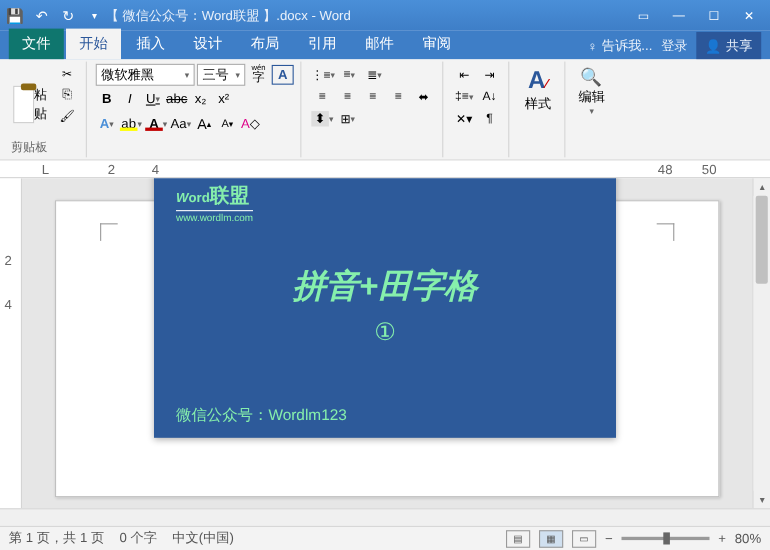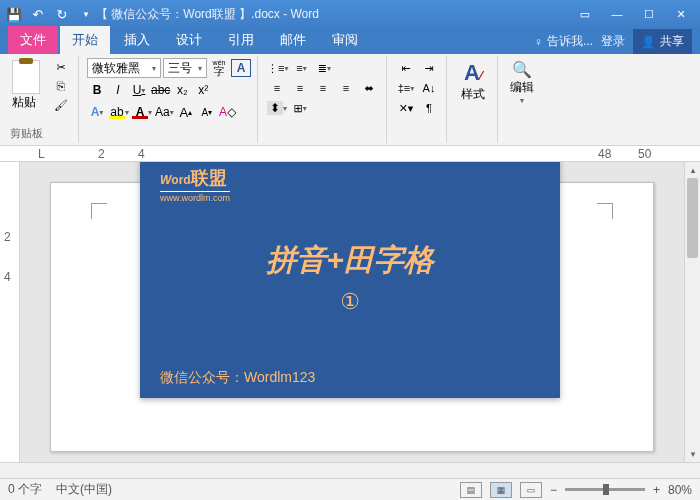"文件" .tab.file { background: #ec4899 -> #0f766e }
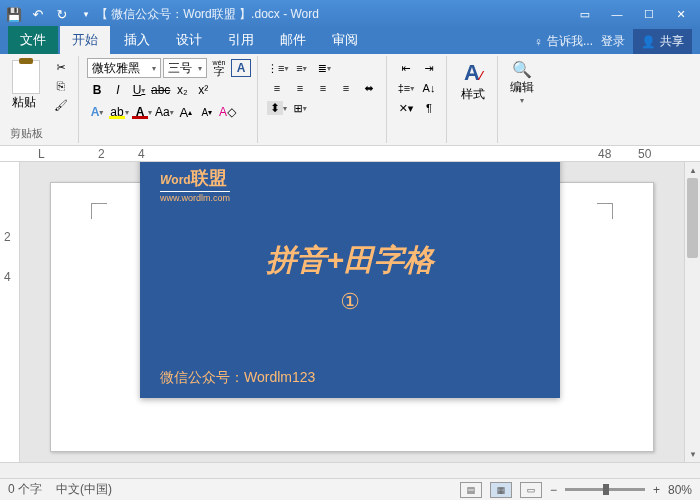"布局" div.tab { html: none -> <div>布局</div> }
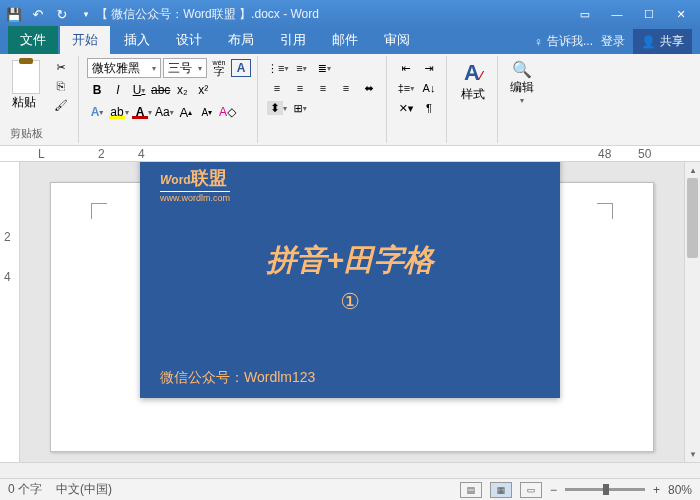"微软雅黑" .font-name { width: 74px -> 90px }
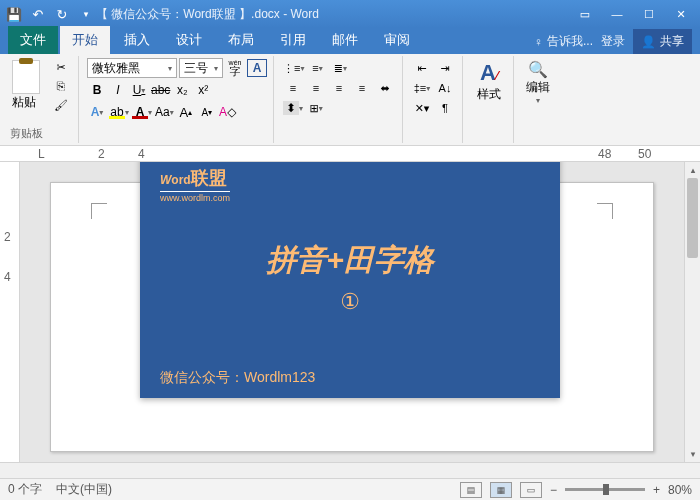"粘贴" .paste { align-items: flex-start -> flex-end; flex-direction: column -> row }
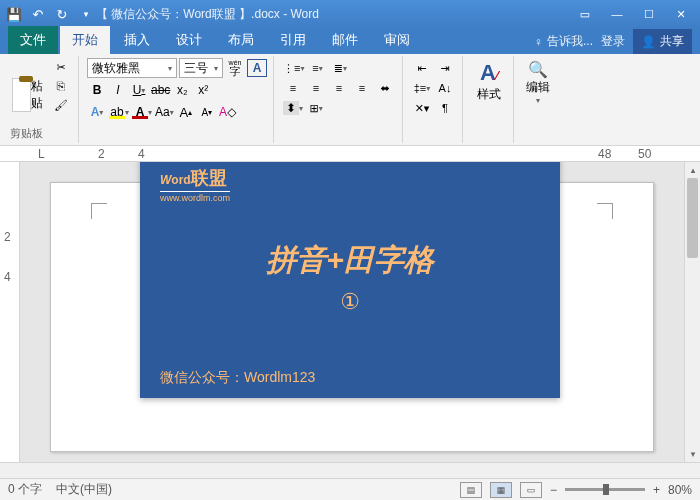"Word联盟" .overlay { color: #fdba74 -> #86efac }
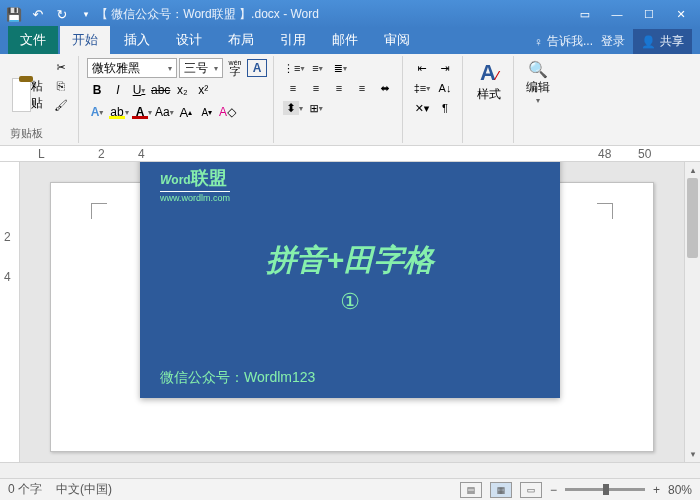"第 1 页，共 1 页" span { html: none -> <span>第 1 页，共 1 页</span> }
